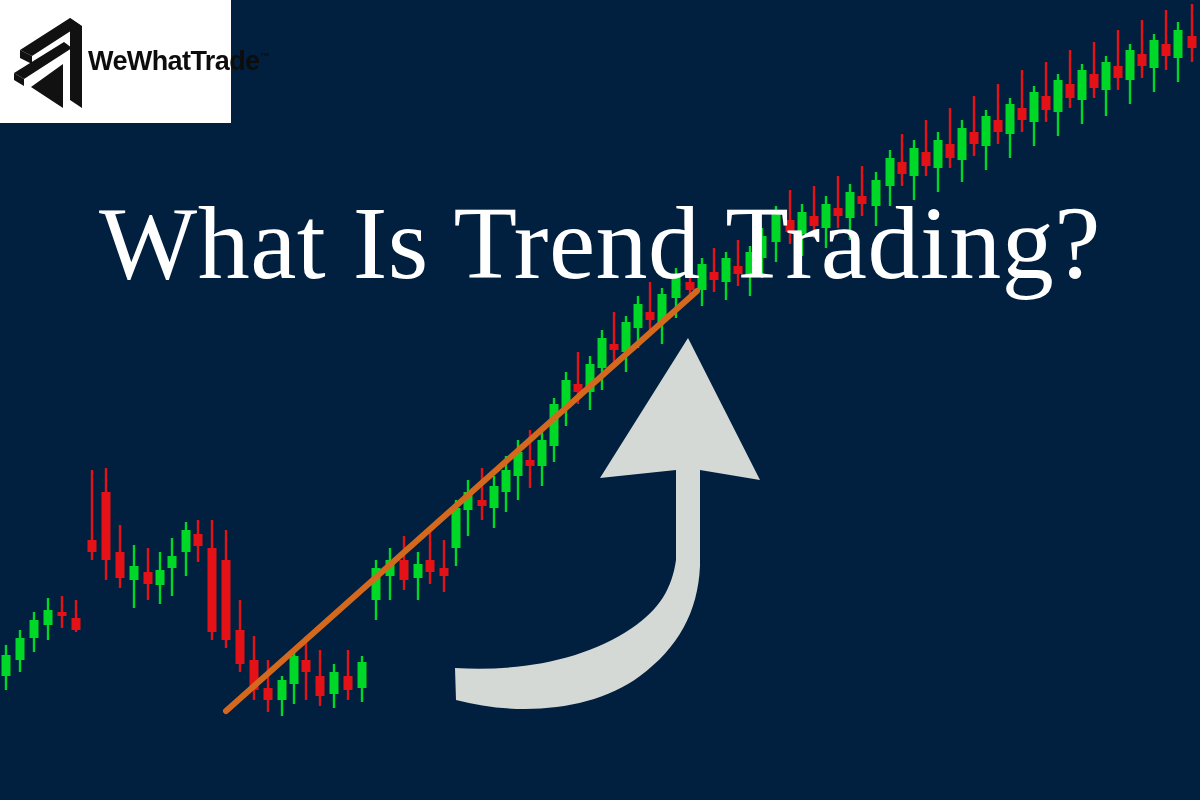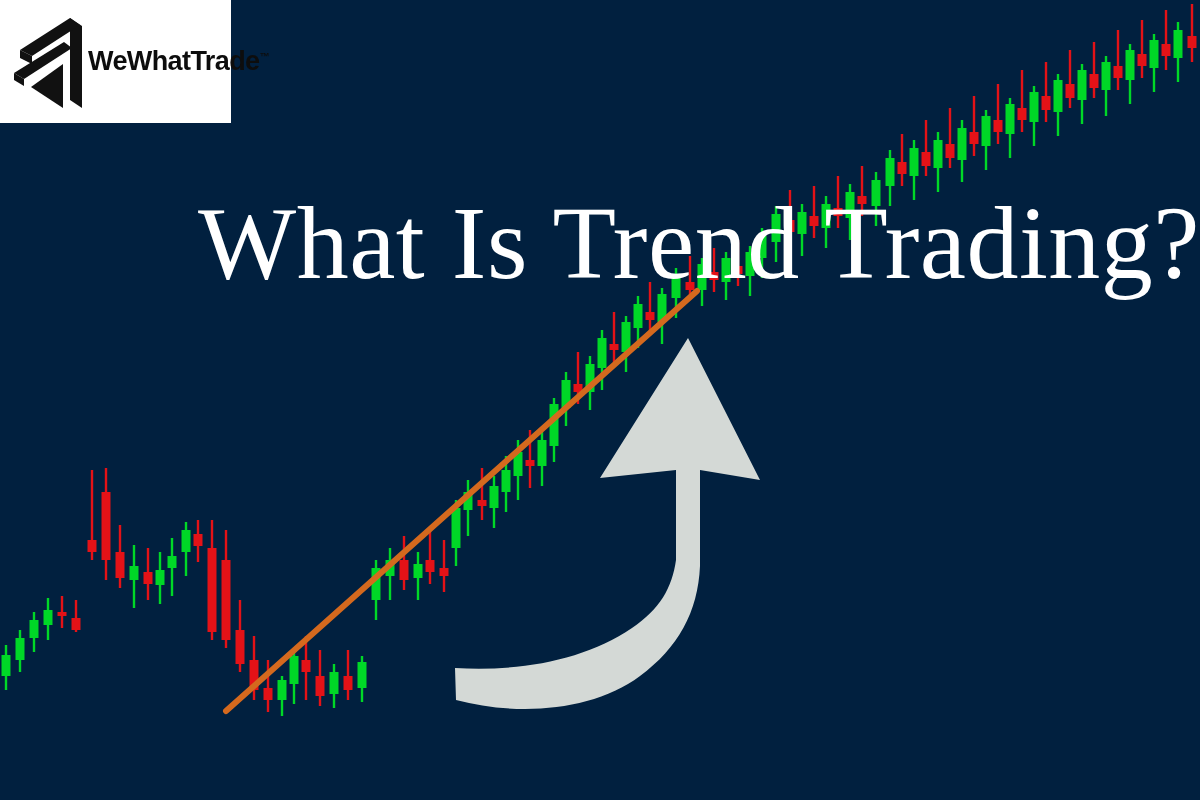"What Is Trend Trading?" #title-banner { justify-content: flex-end -> center }
